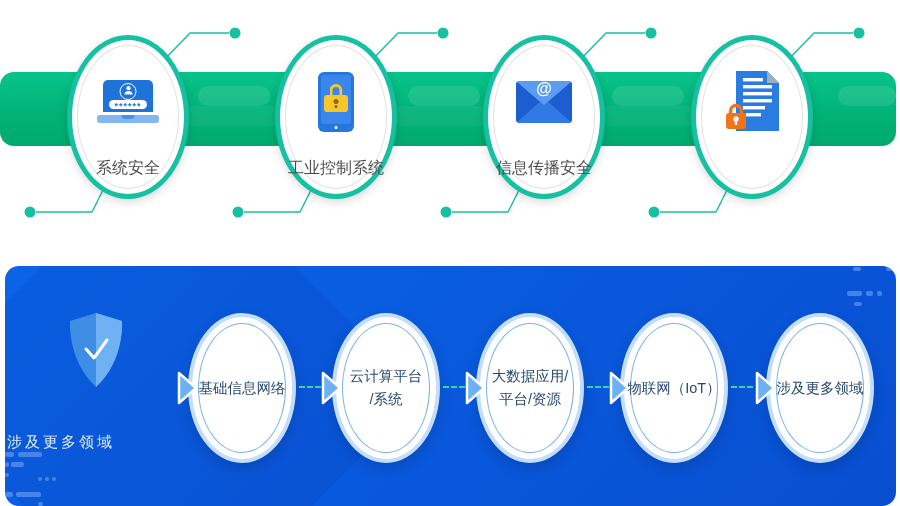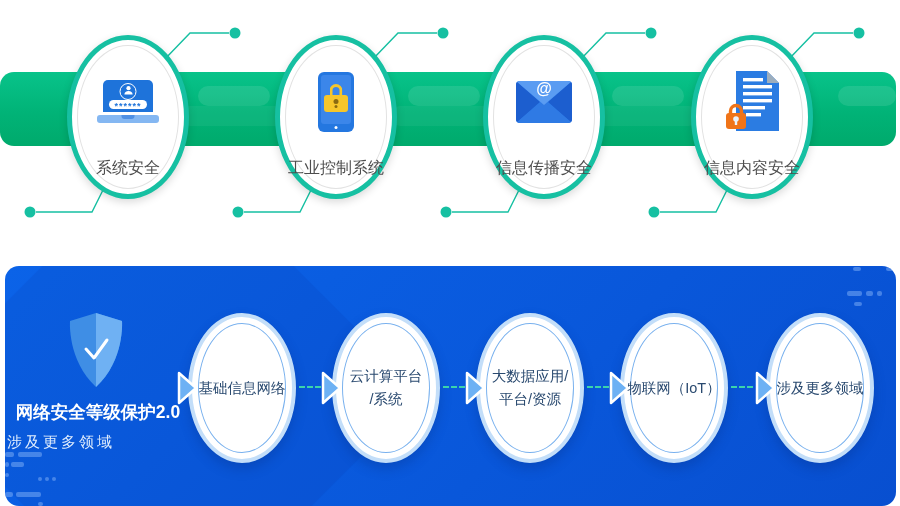"信息内容安全" div.tlabel { html: <div>信息内容安全</div> -> none }
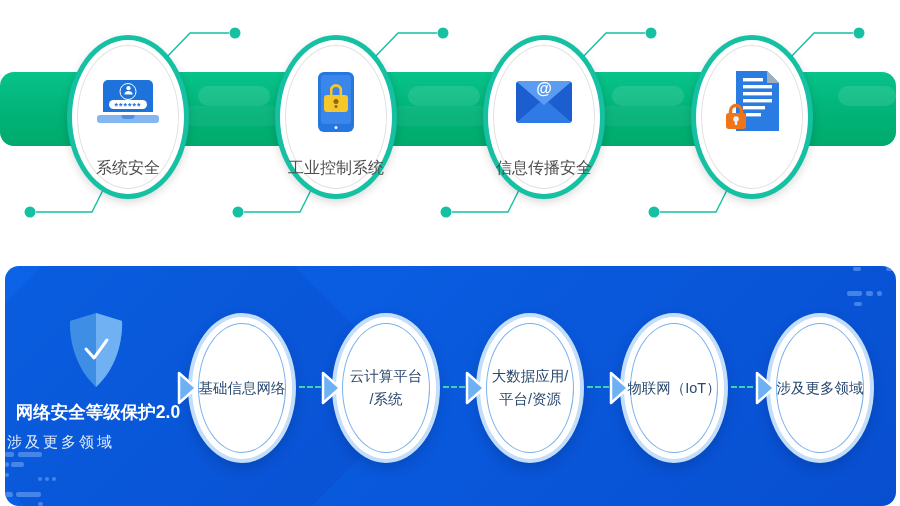"网络安全等级保护2.0" div.btitle { html: <div>网络安全等级保护2.0</div> -> none }
